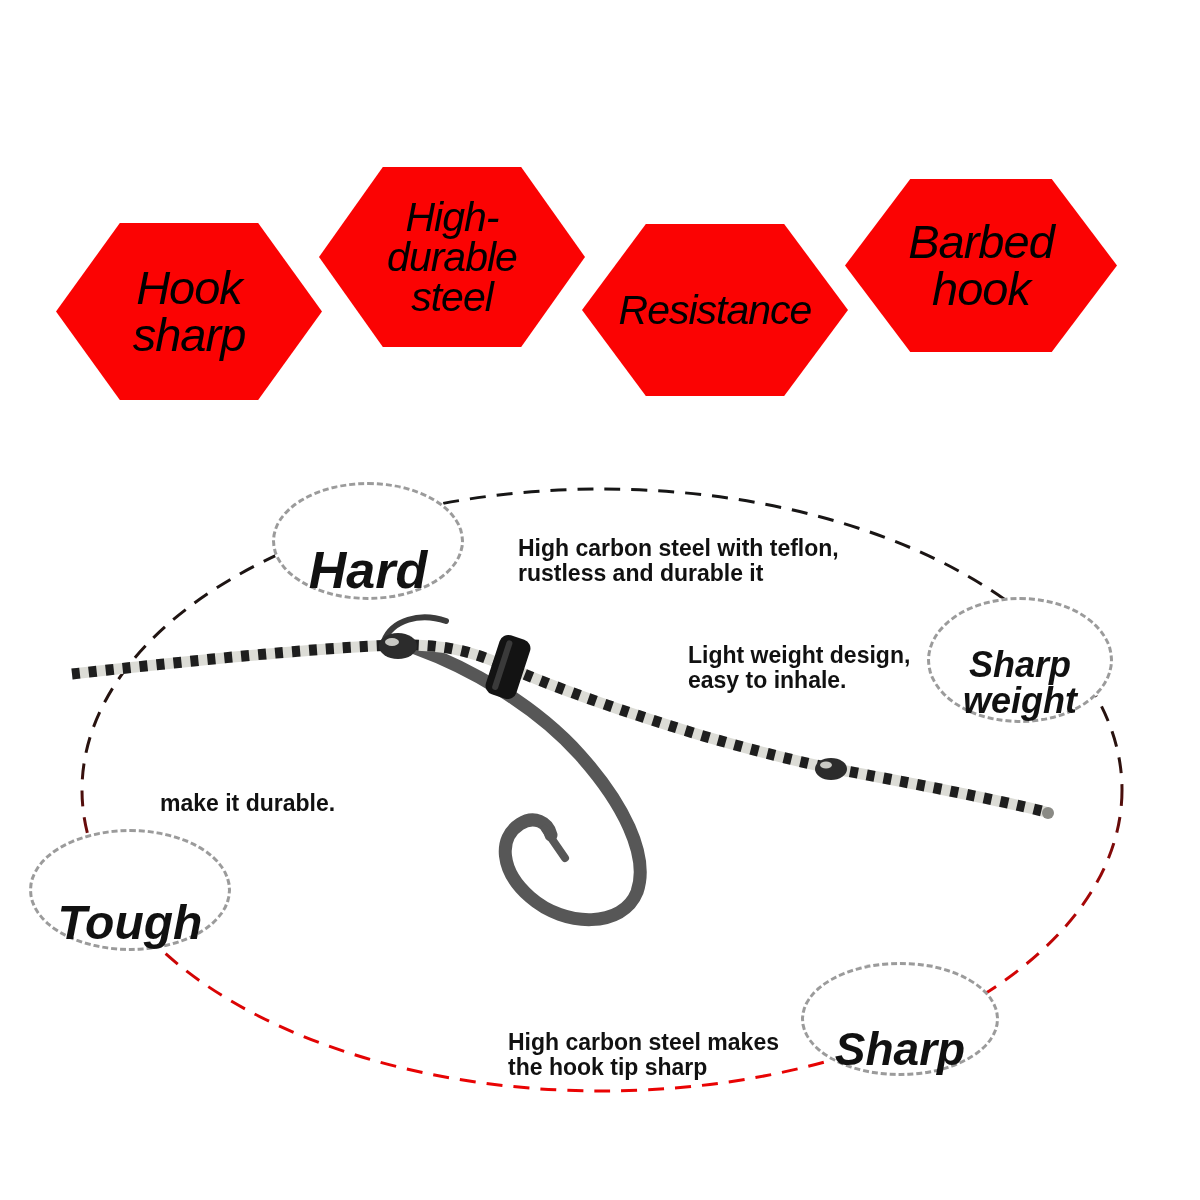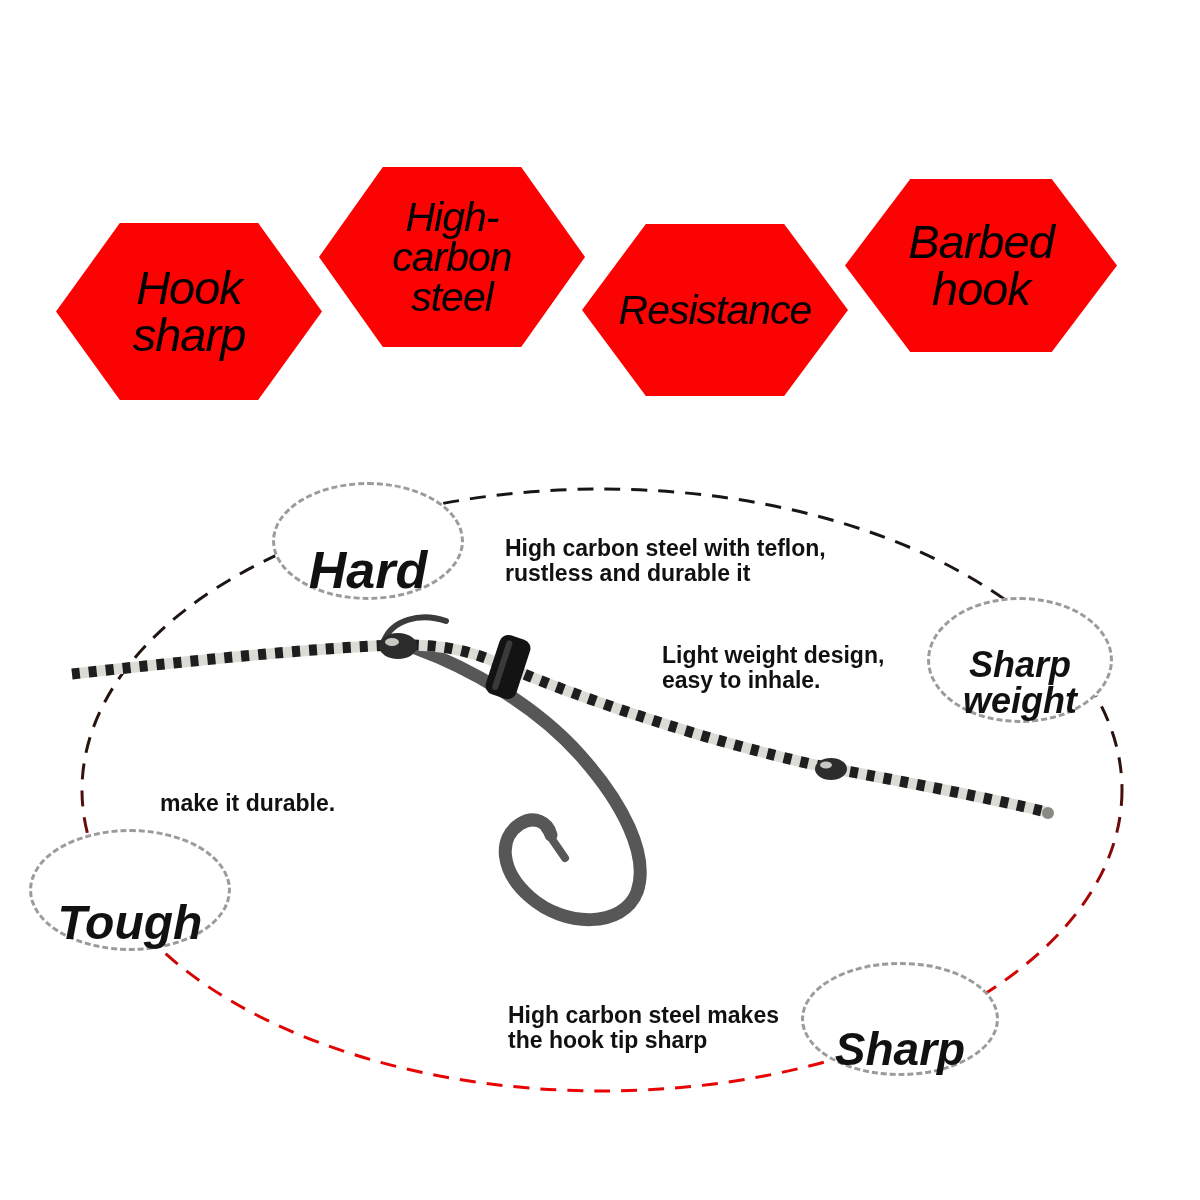"carbon" span { text: carbon -> durable }
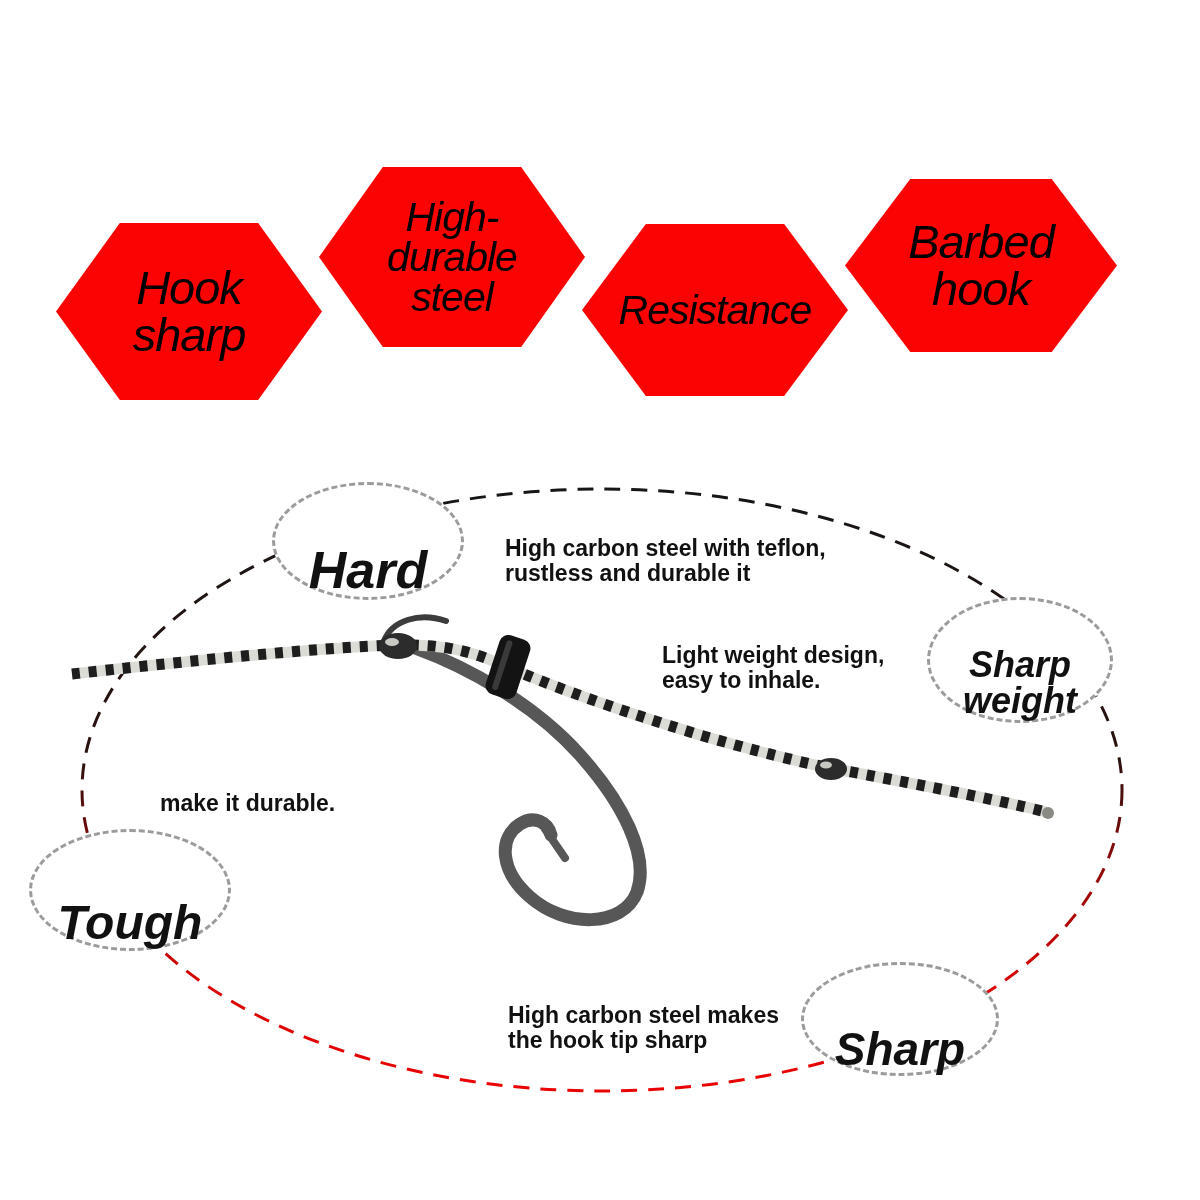"High carbon steel with teflon," #desc-hard { left: 505px -> 518px }
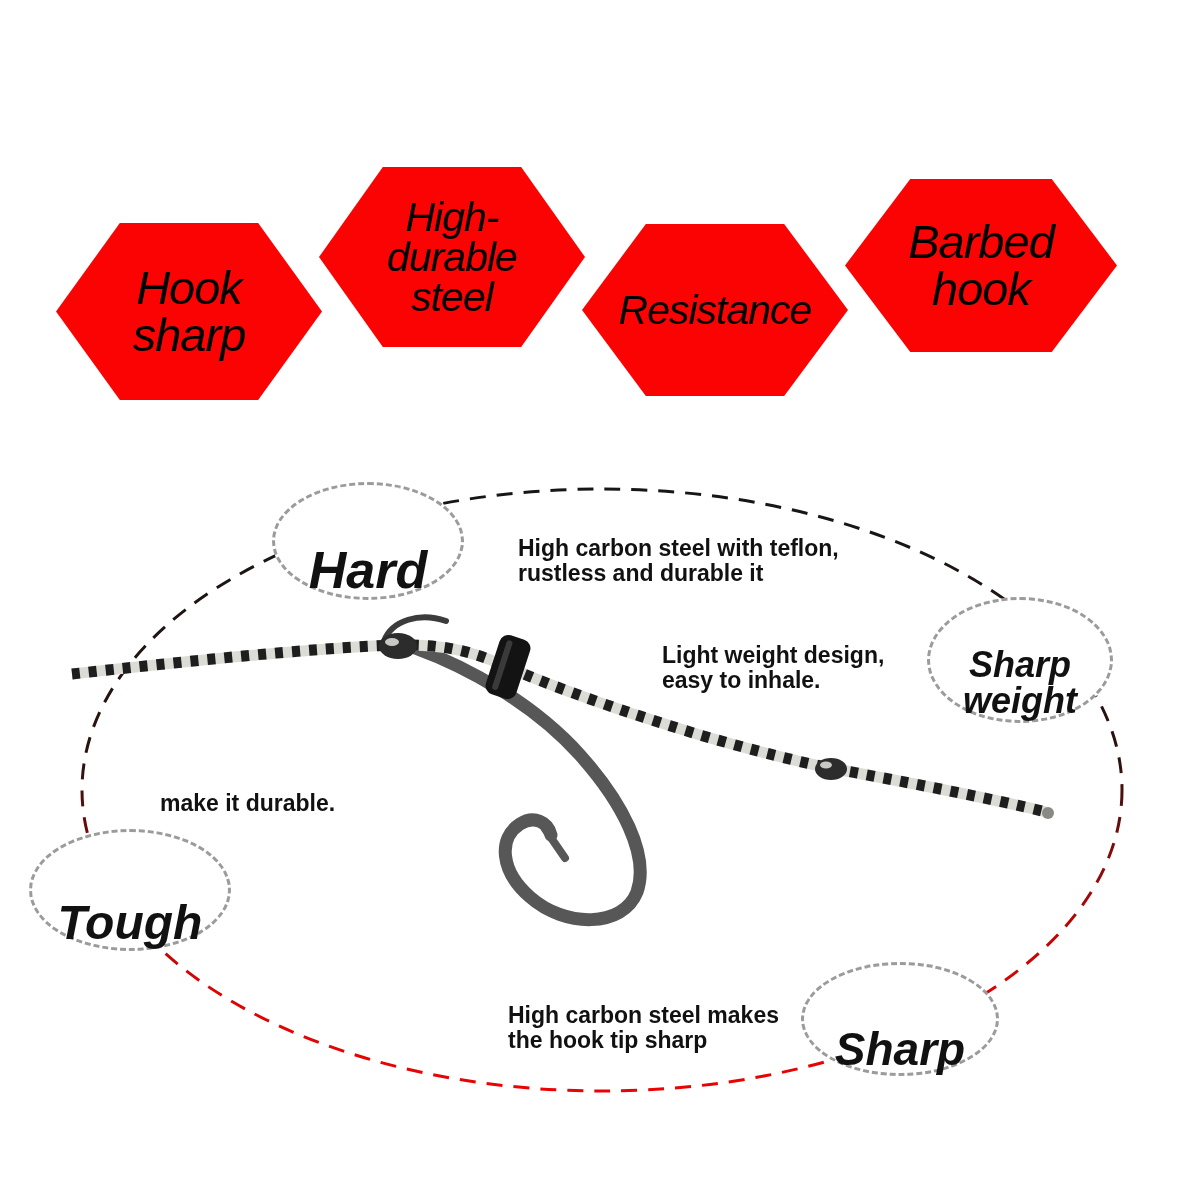"Light weight design," #desc-light { left: 662px -> 688px }
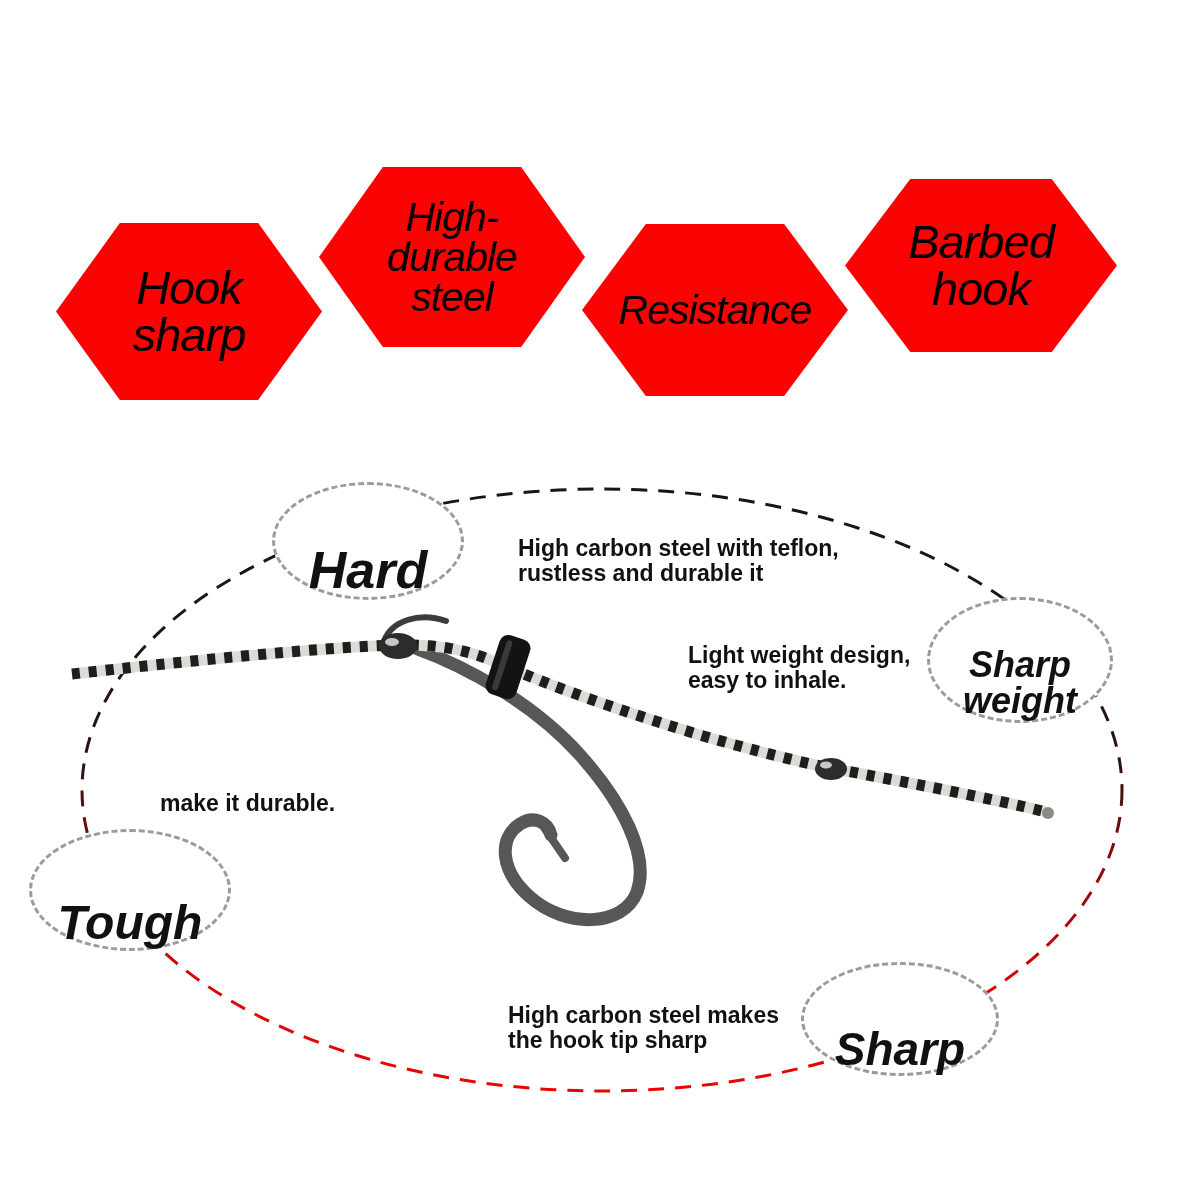"High carbon steel makes" #desc-sharp { top: 1003px -> 1030px }
